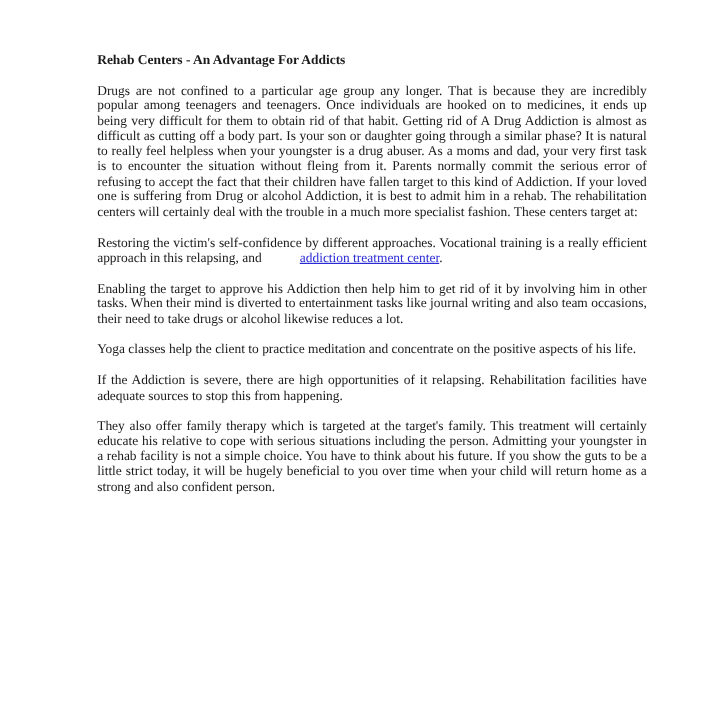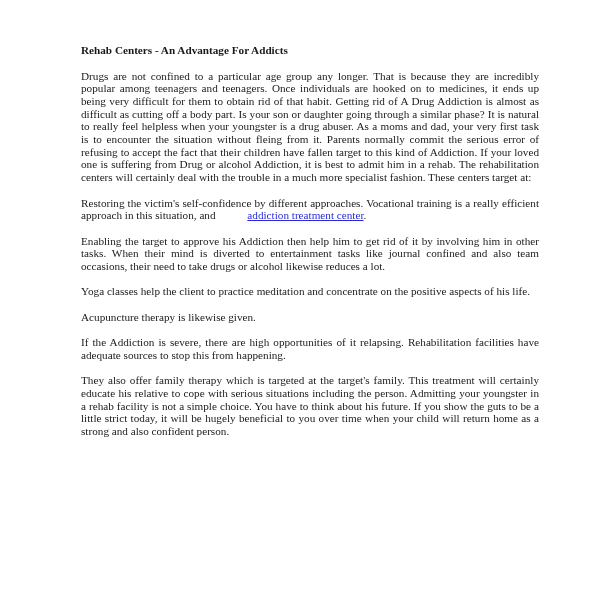"Restoring the victim's self-confidence" span { text: situation -> relapsing }
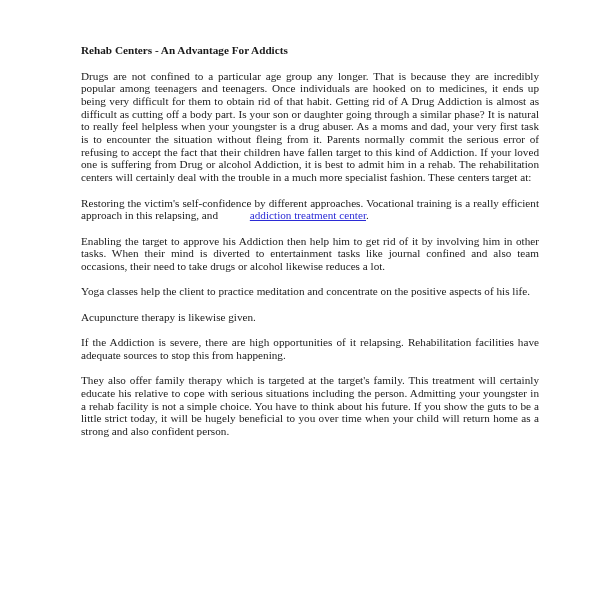"Enabling the target to approve" p.para { text: confined -> writing }
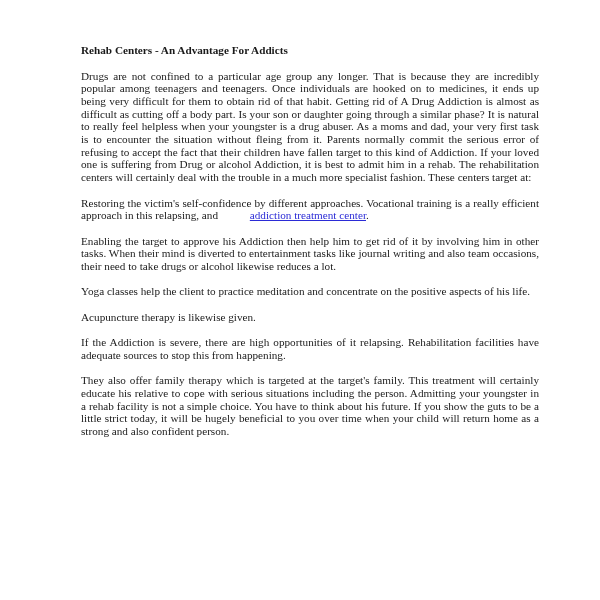"Acupuncture therapy is likewise given." p.para { html: <p>Acupuncture therapy is likewise given.</p> -> none }
